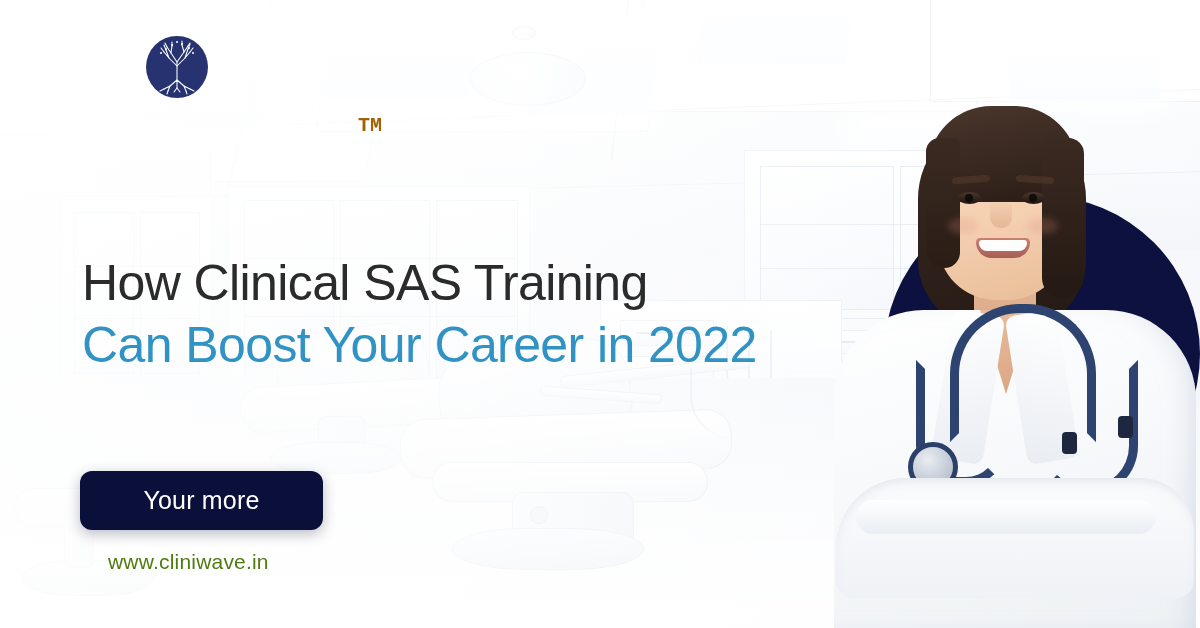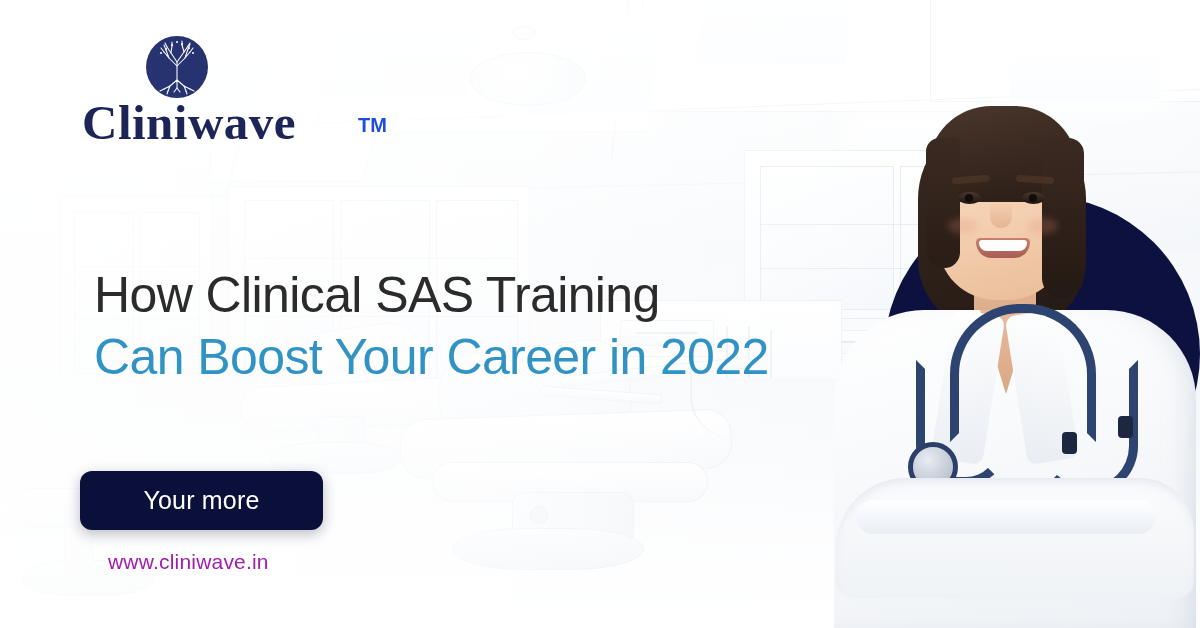"Cliniwave" div.logo-word { html: <div>Cliniwave</div> -> none }
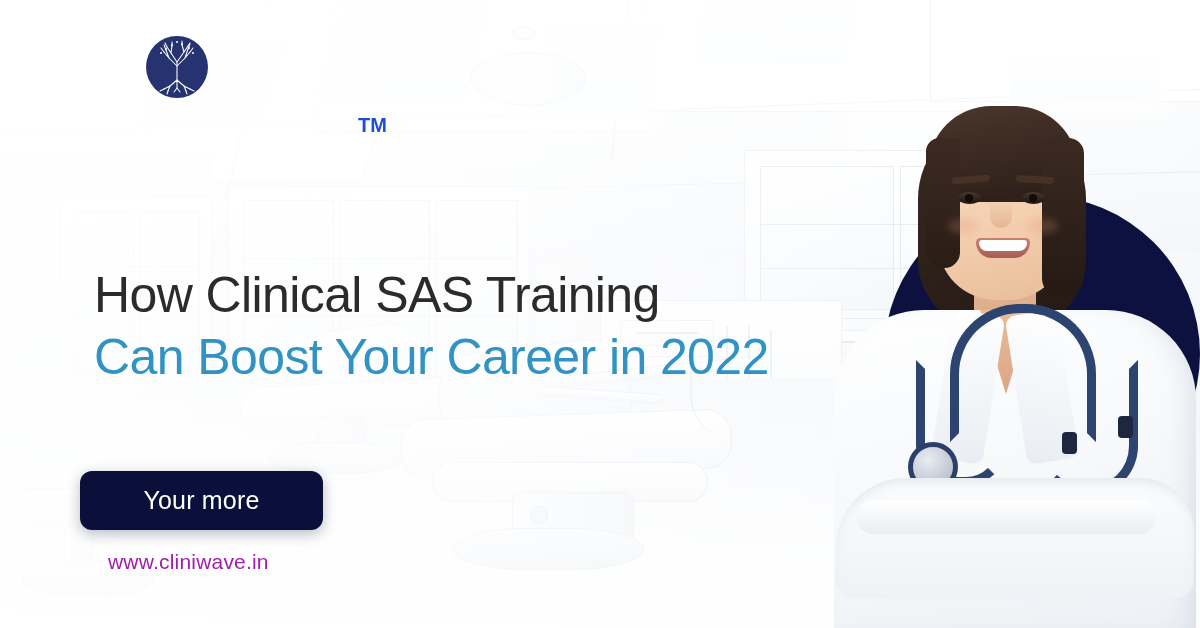"TM" div.logo-tm { color: #1d4ed8 -> #a16207; font-family: none -> Liberation Mono, monospace }
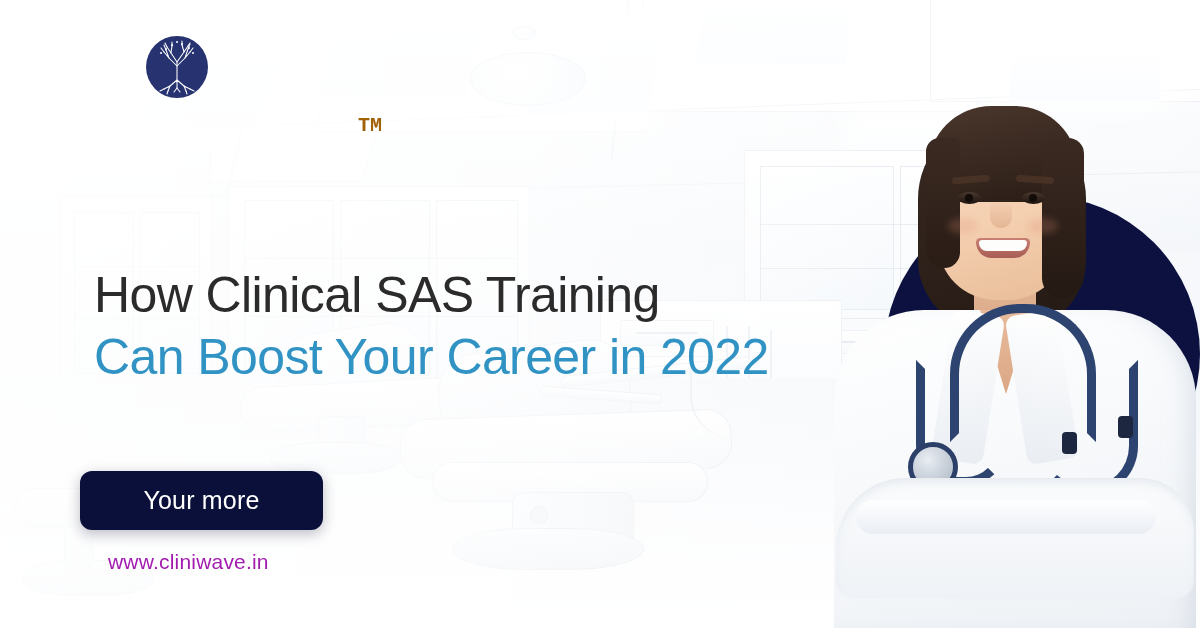"How Clinical SAS Training" h1.headline { margin: 12px -> 0 }
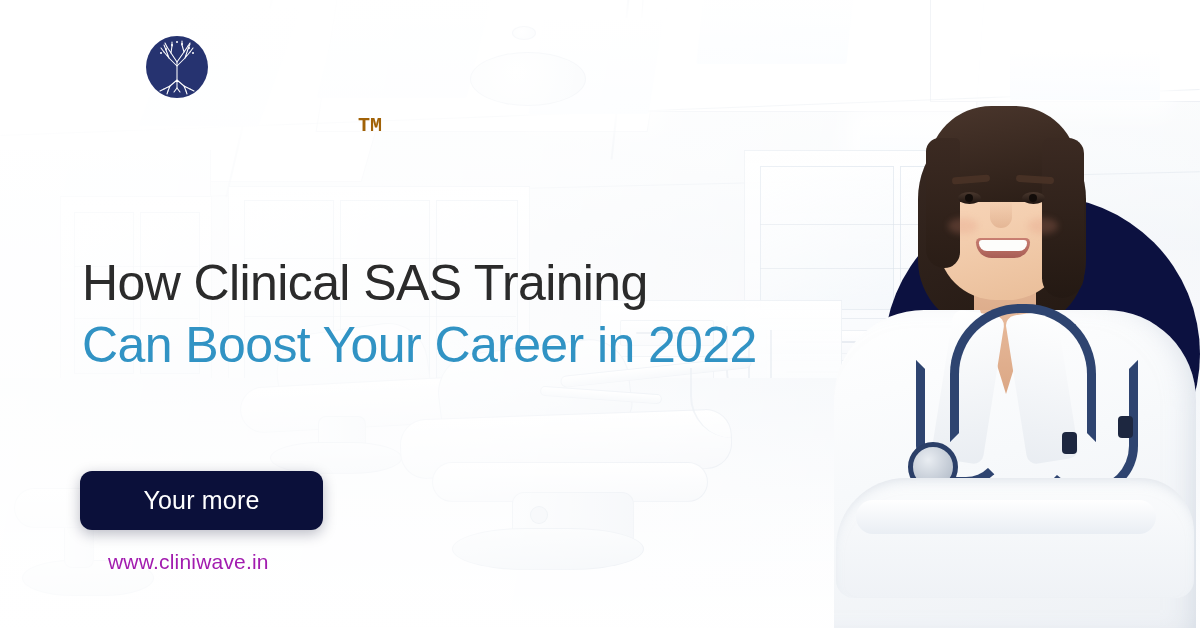"www.cliniwave.in" div.url { color: #a21caf -> #4d7c0f }
